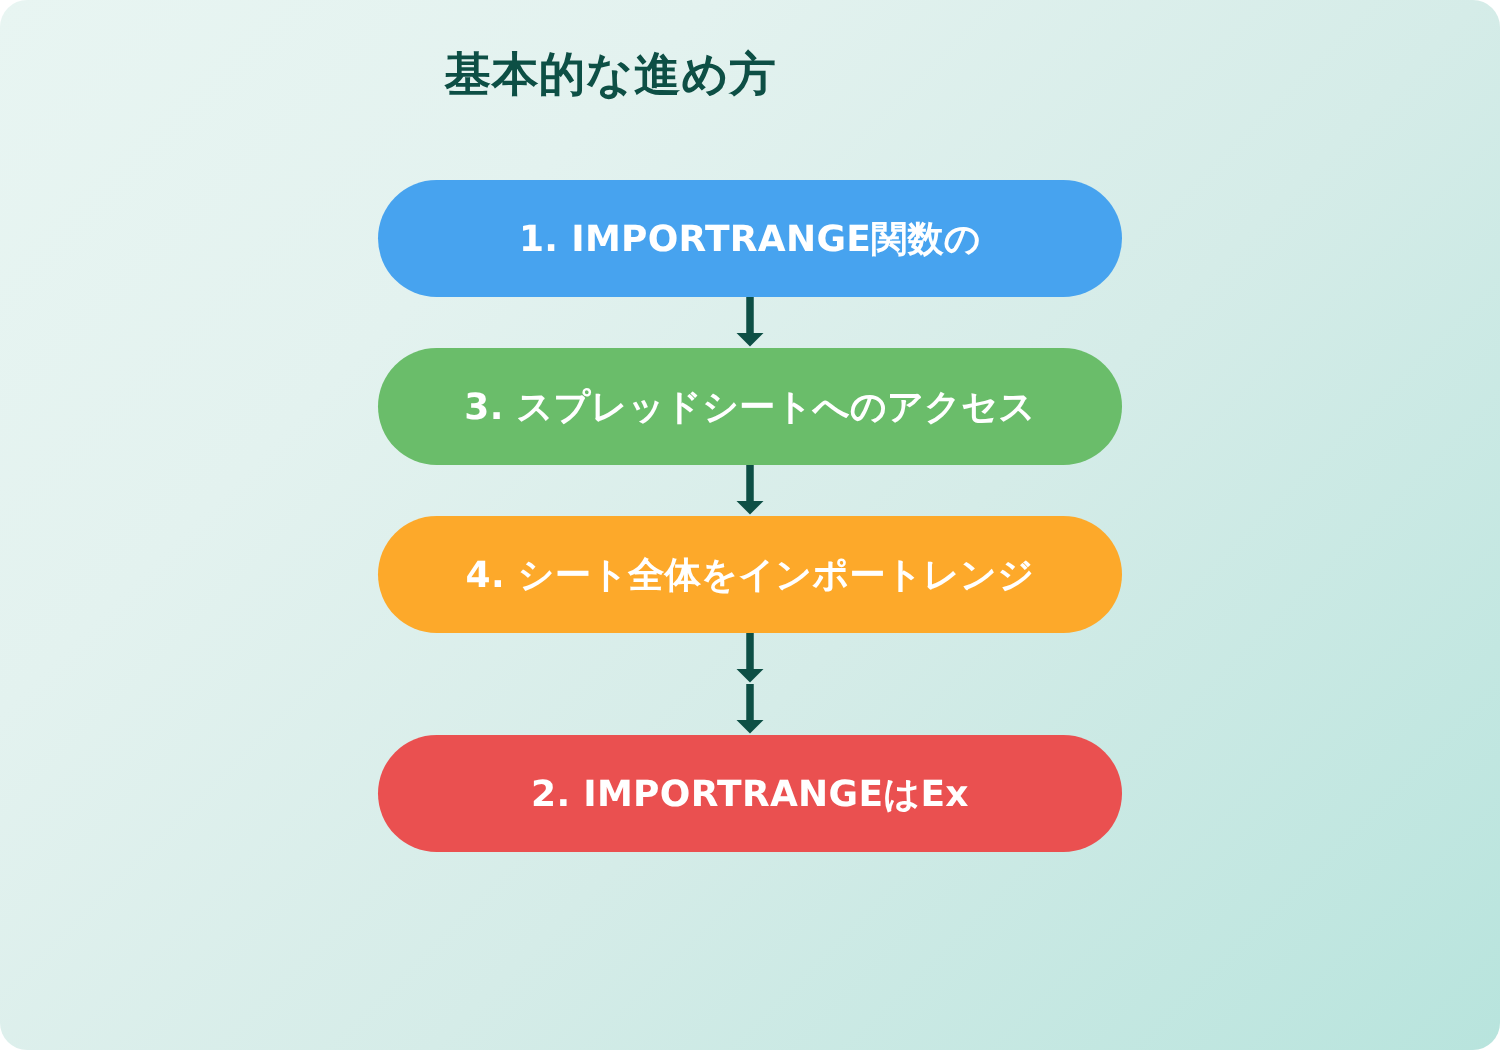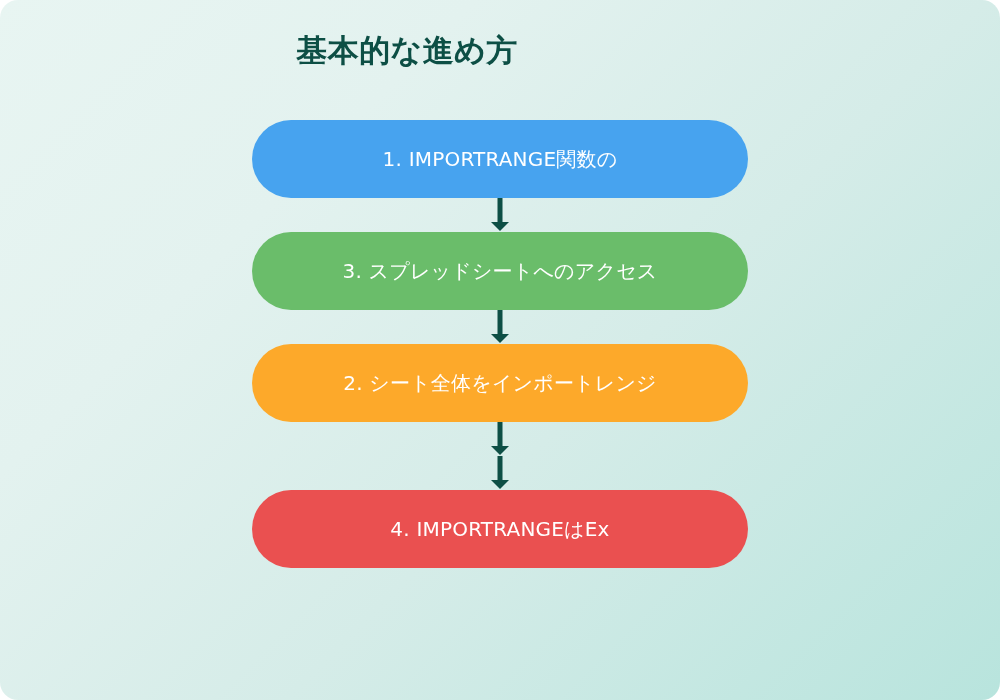"1. IMPORTRANGE関数の" .flow-node-label { font-size: 20px -> 24px; font-weight: normal -> bold }
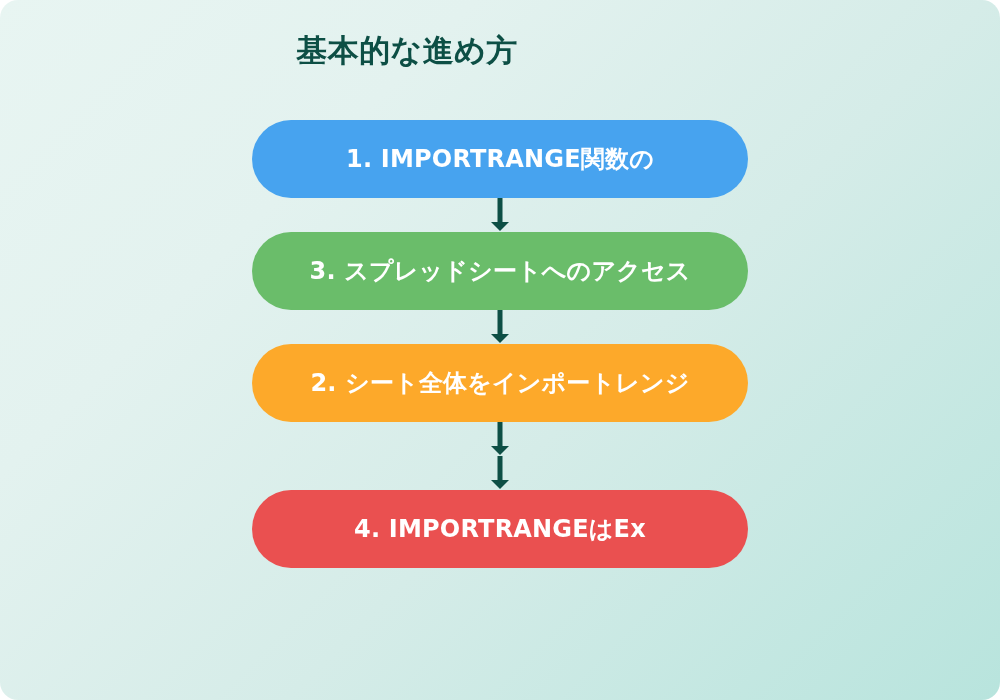"2. シート全体をインポートレンジ" span.flow-node-label { text: 2 -> 4 }
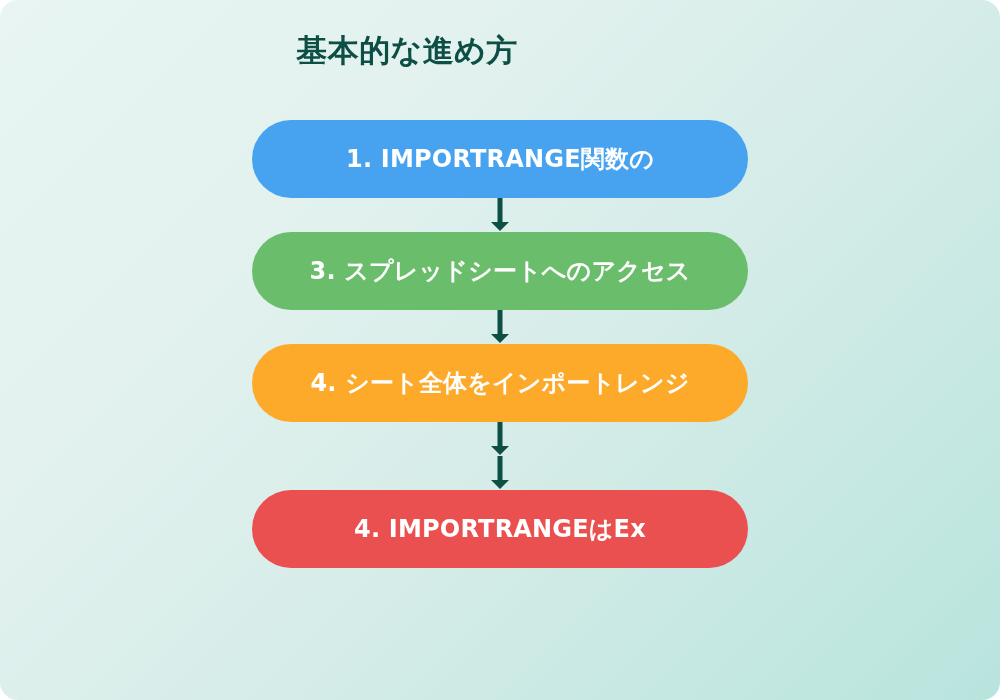"4. IMPORTRANGEはEx" span.flow-node-label { text: 4 -> 2 }
